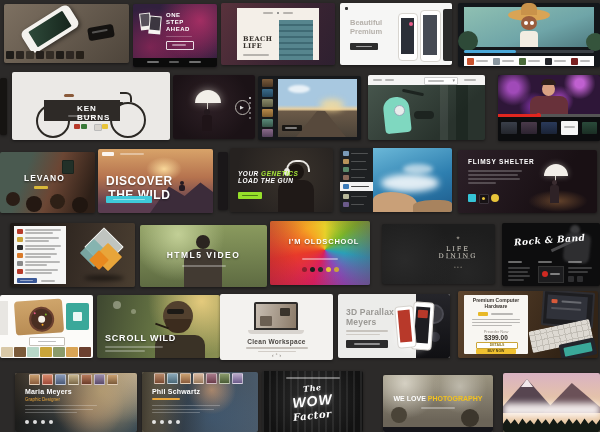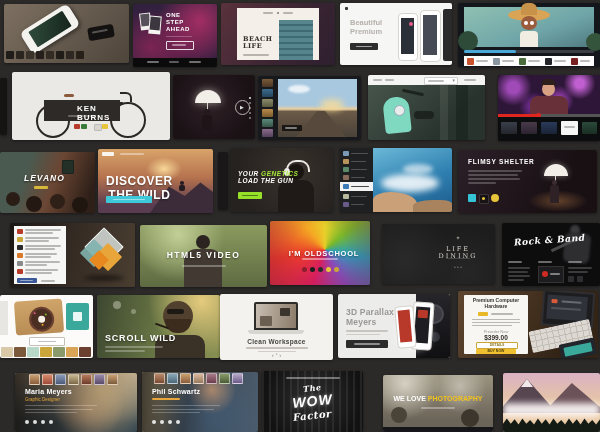"LEVANO" div.ttl { font-style: italic -> none }
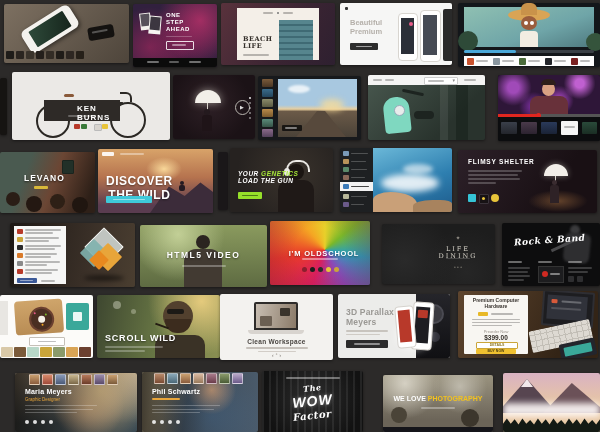"I'M OLDSCHOOL" div.ttl { top: 29px -> 17px }
